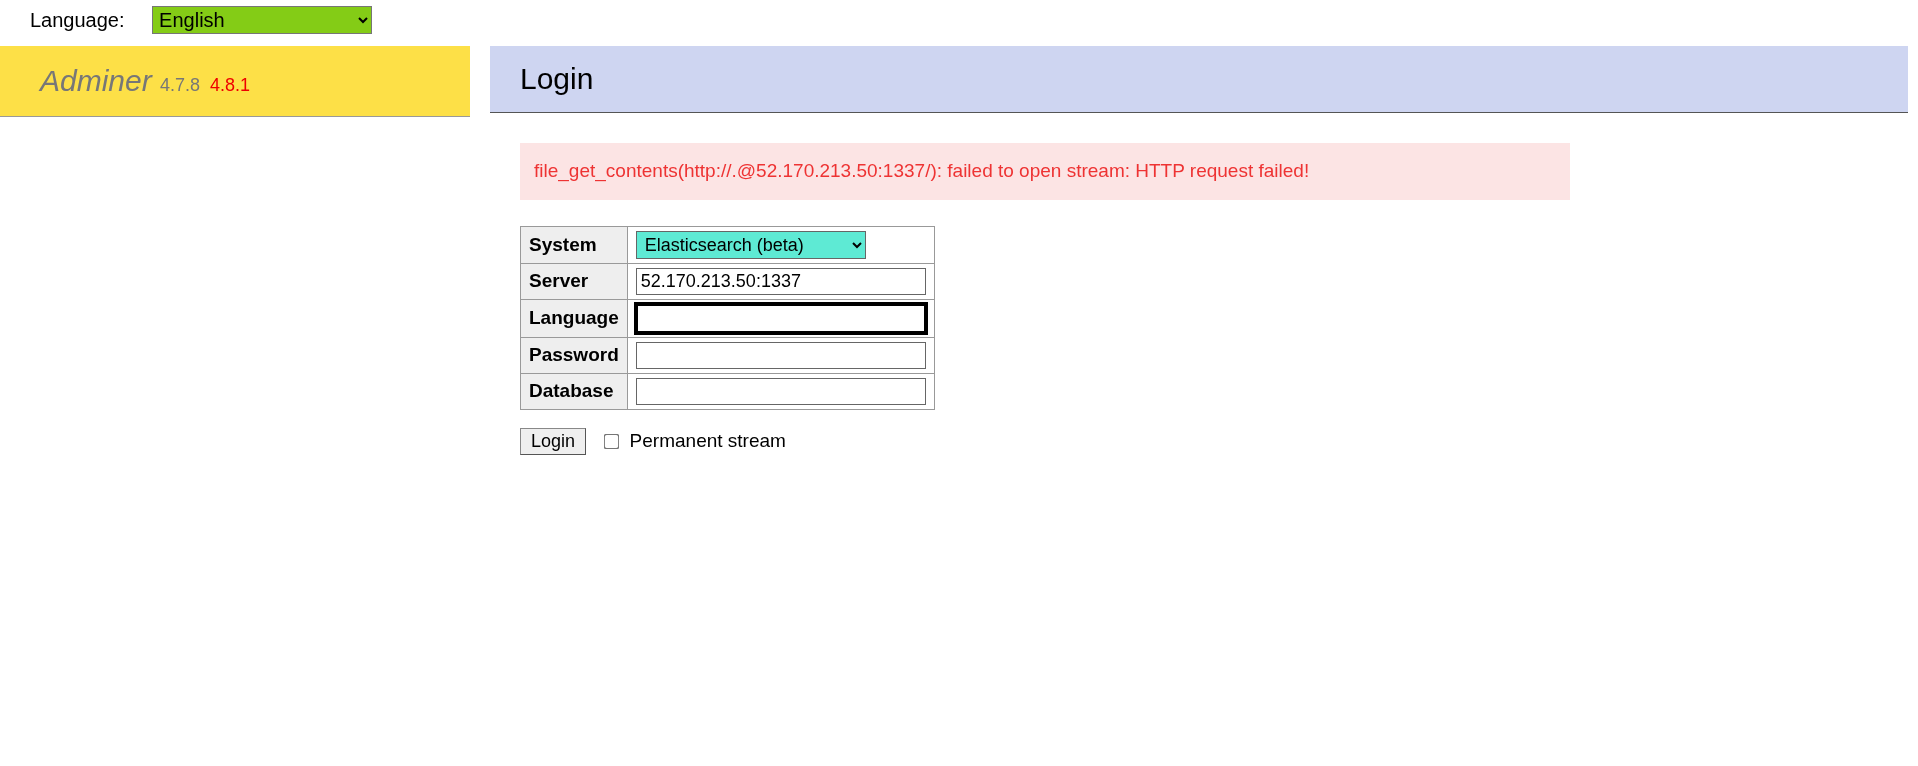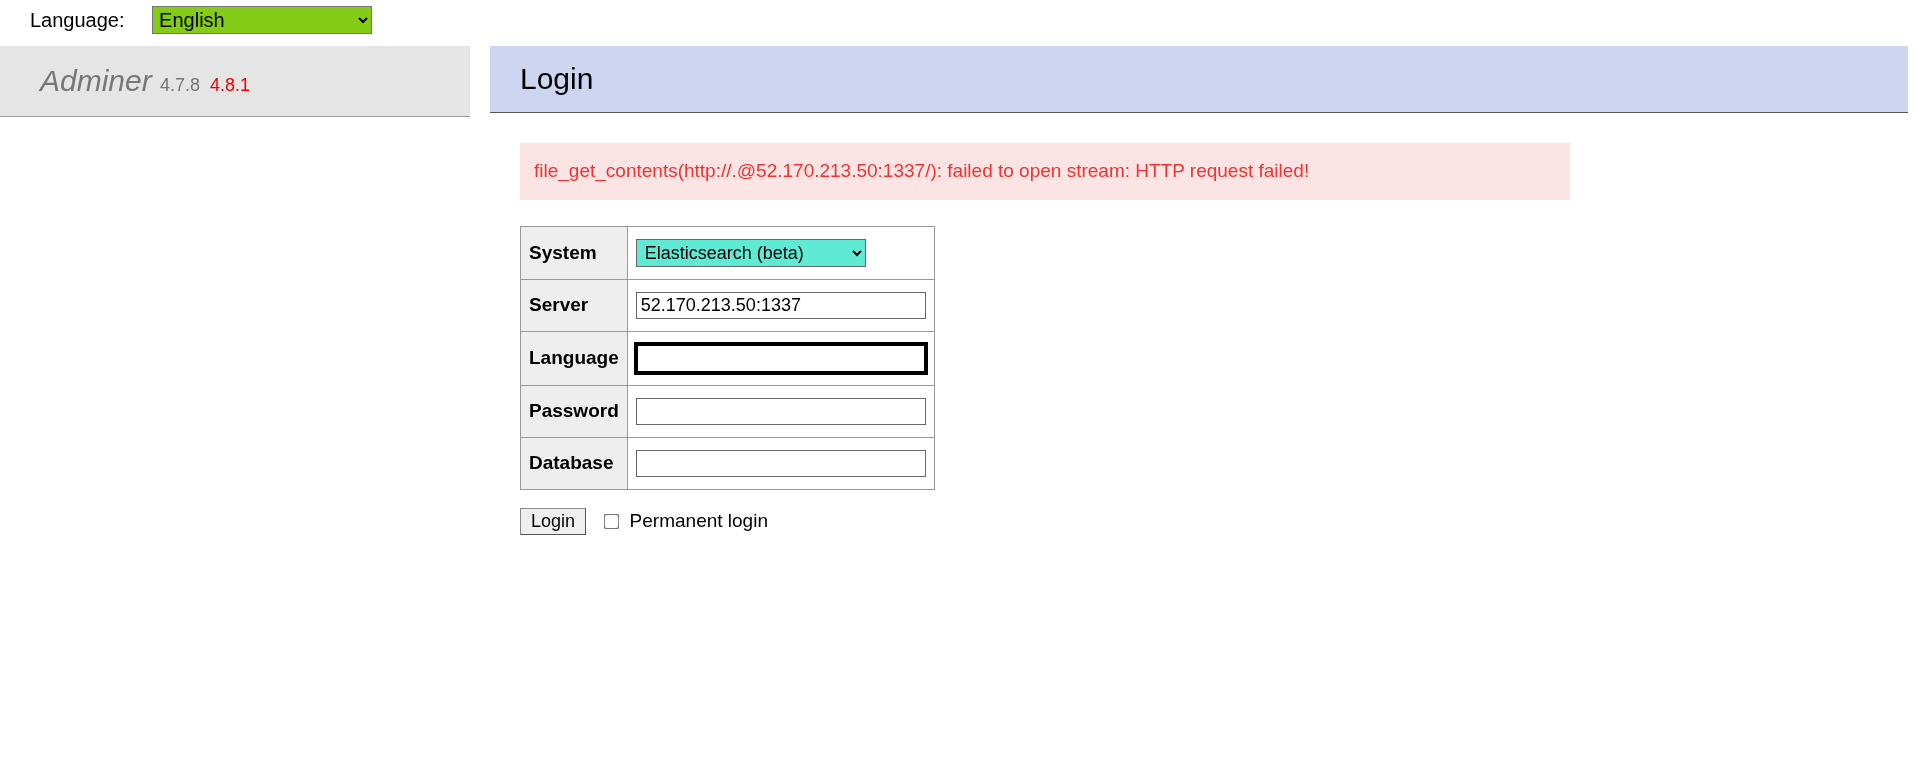"Adminer 4.7.8 4.8.1" .sidebar { background: #e5e5e5 -> #fde047 }
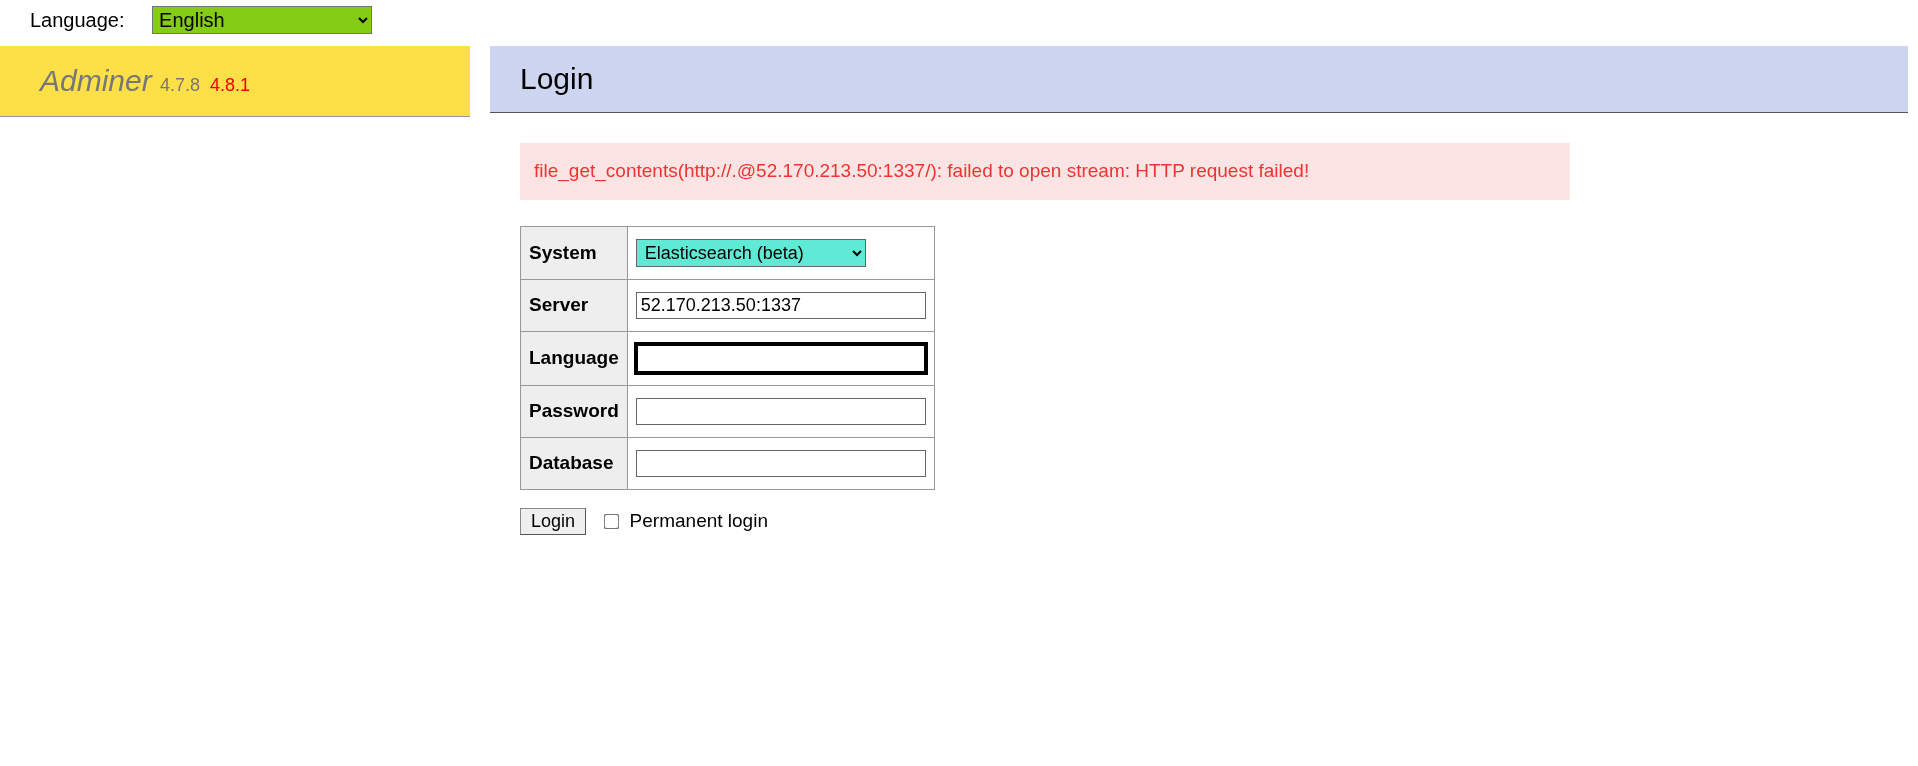"System" table.form th, table.form td { padding: 12px 8px -> 4px 8px }
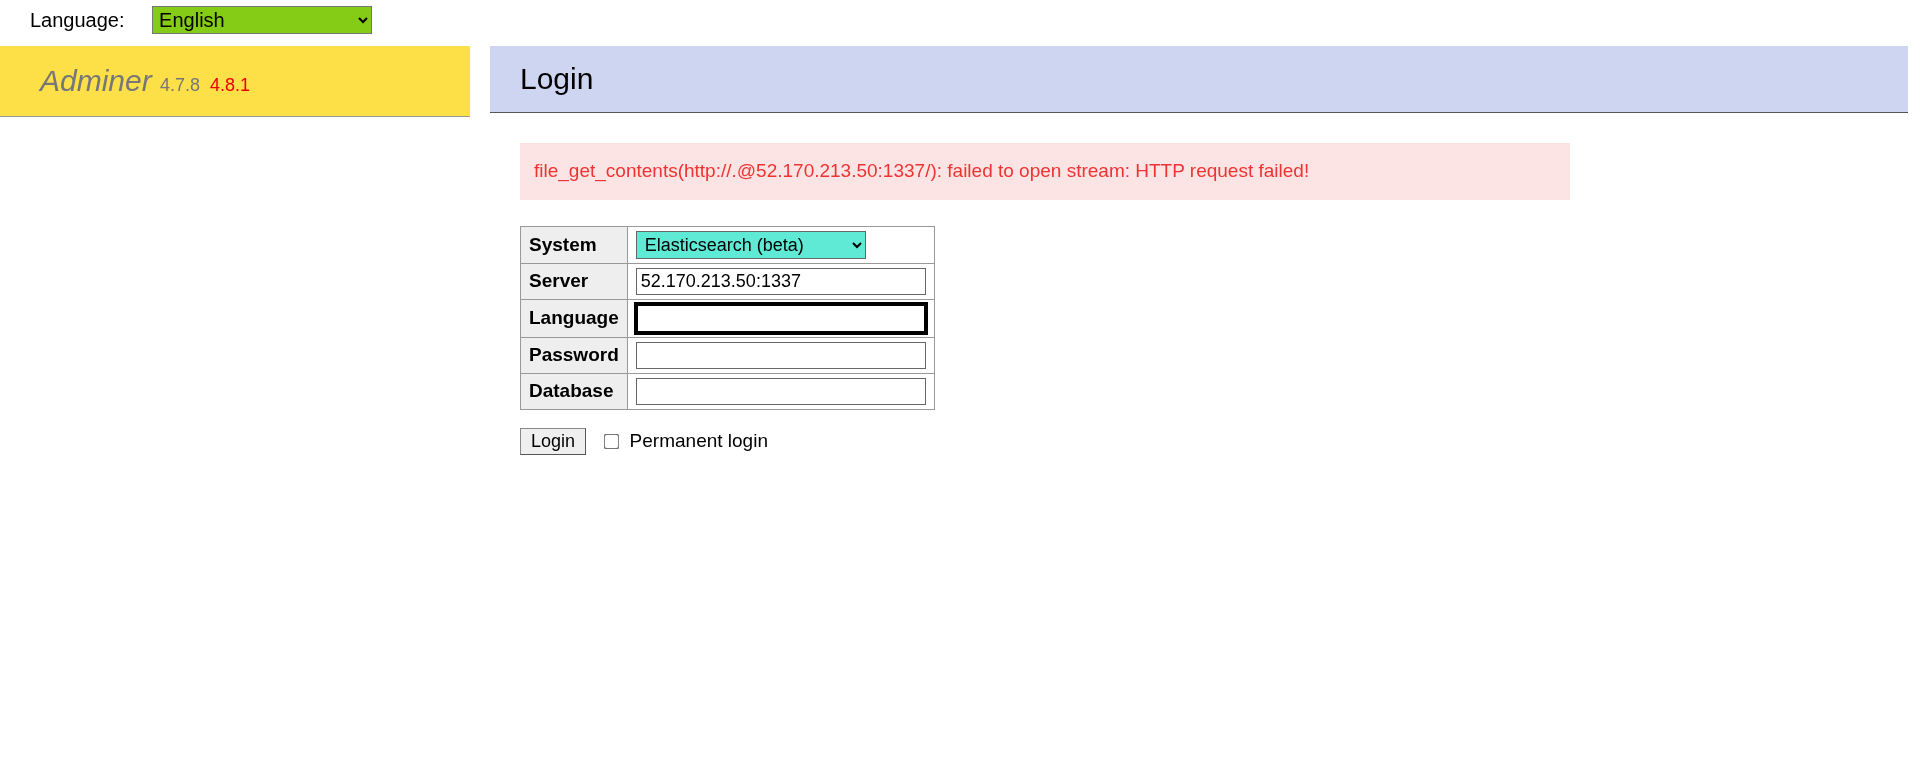"Permanent login" span { text: login -> stream }
